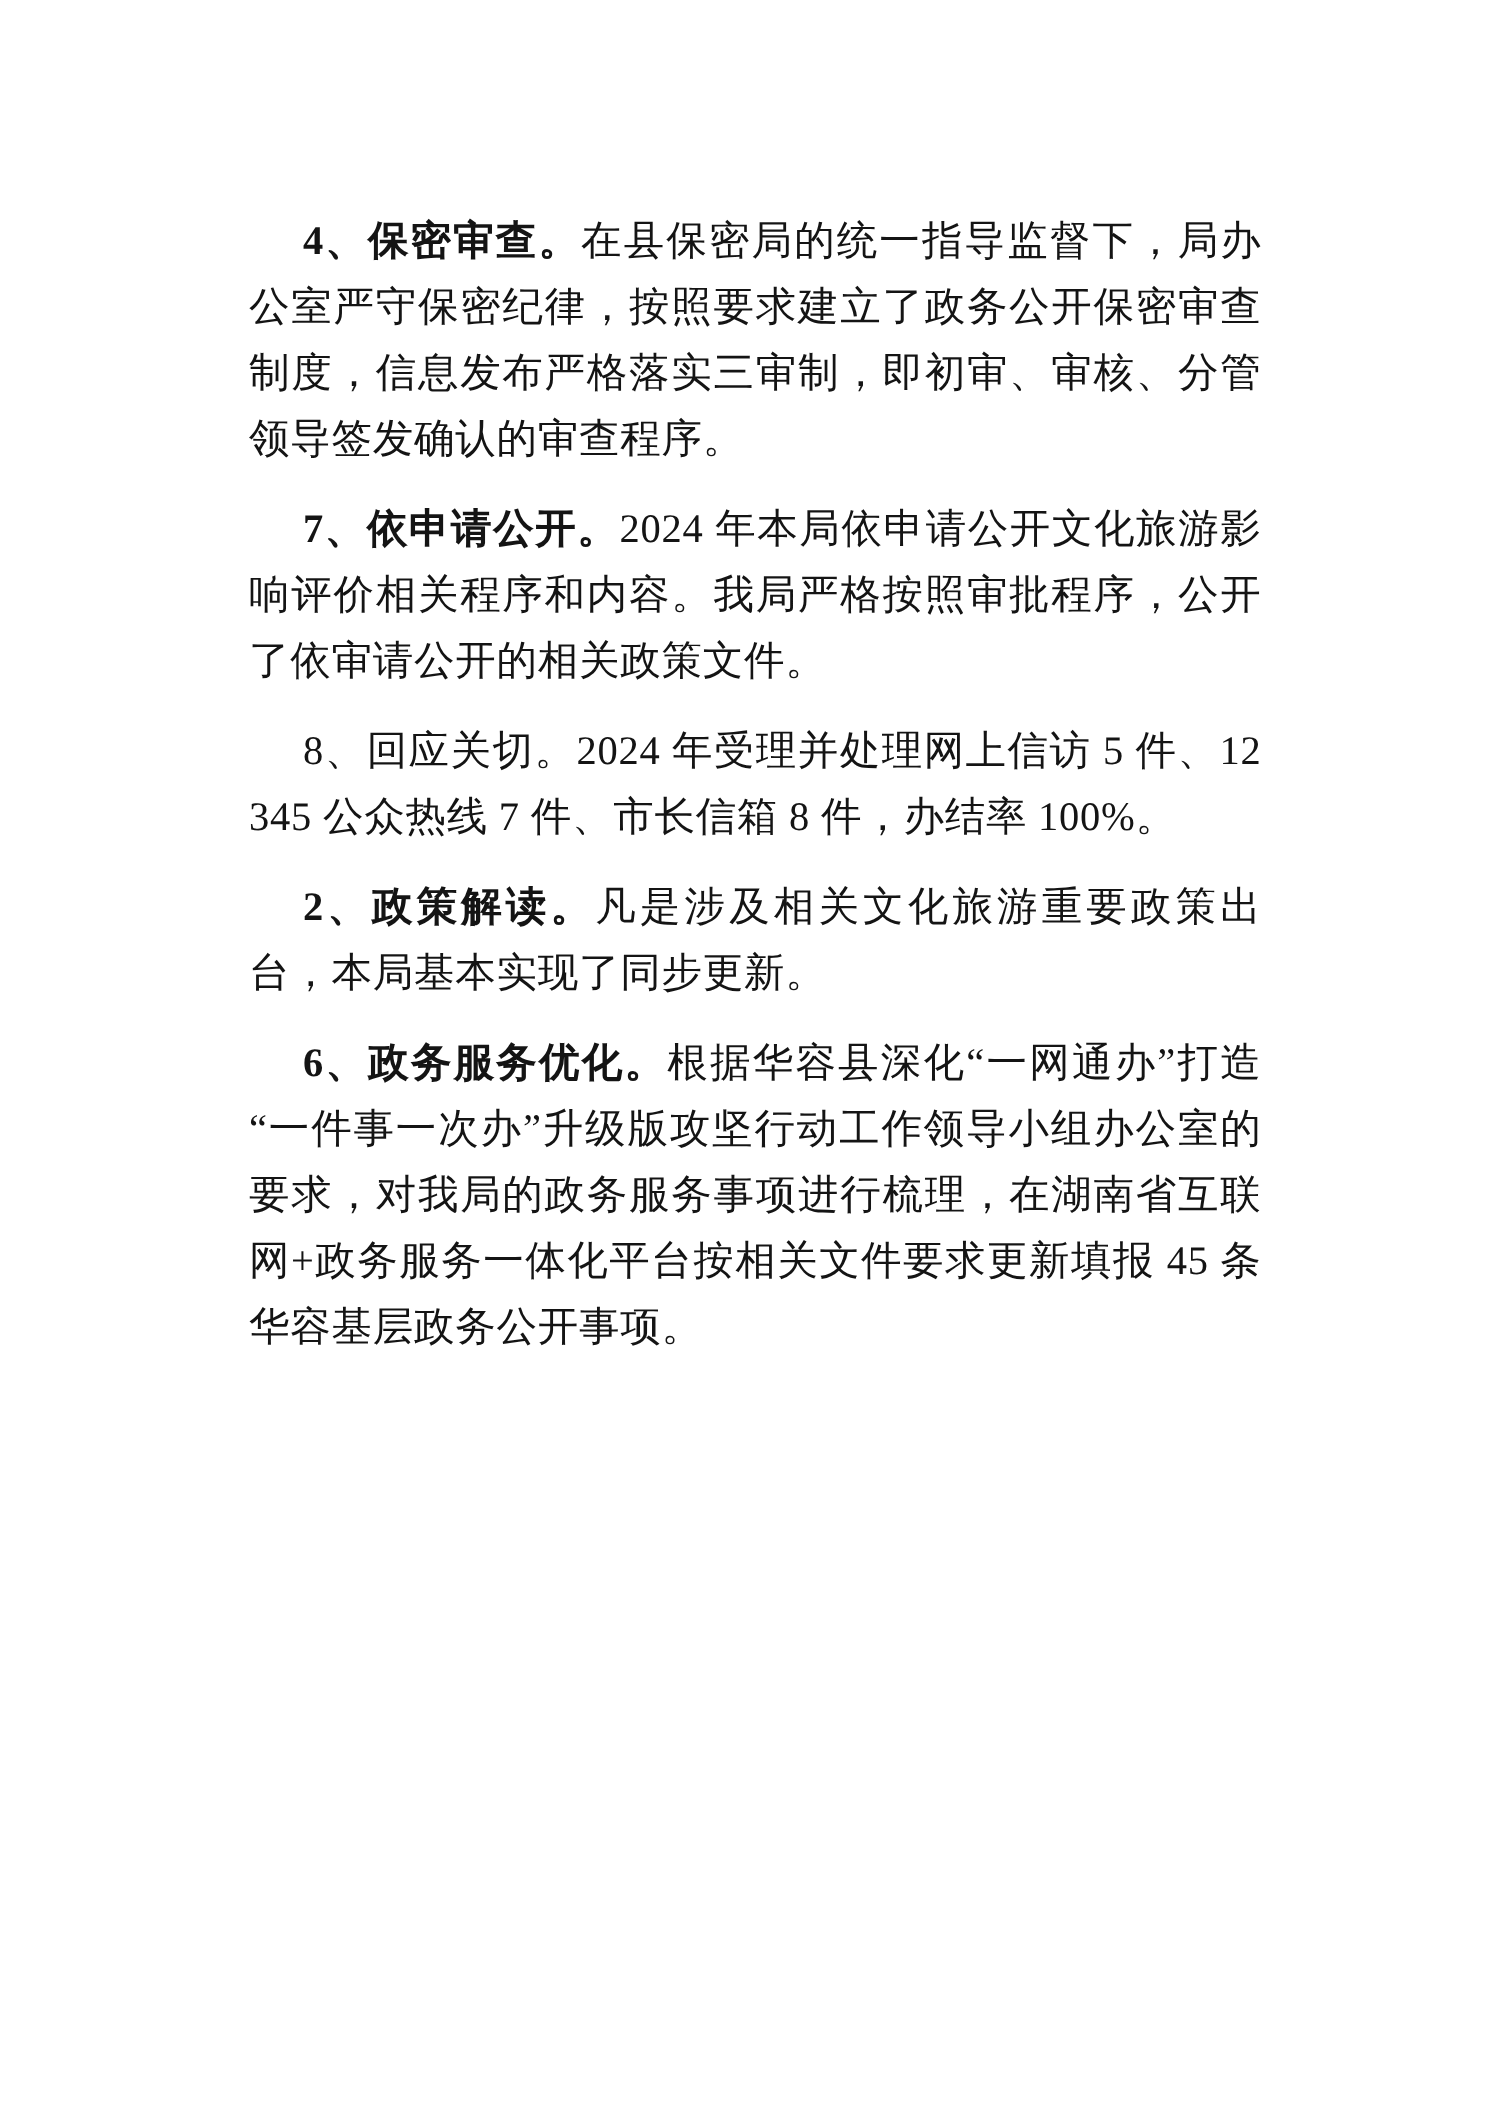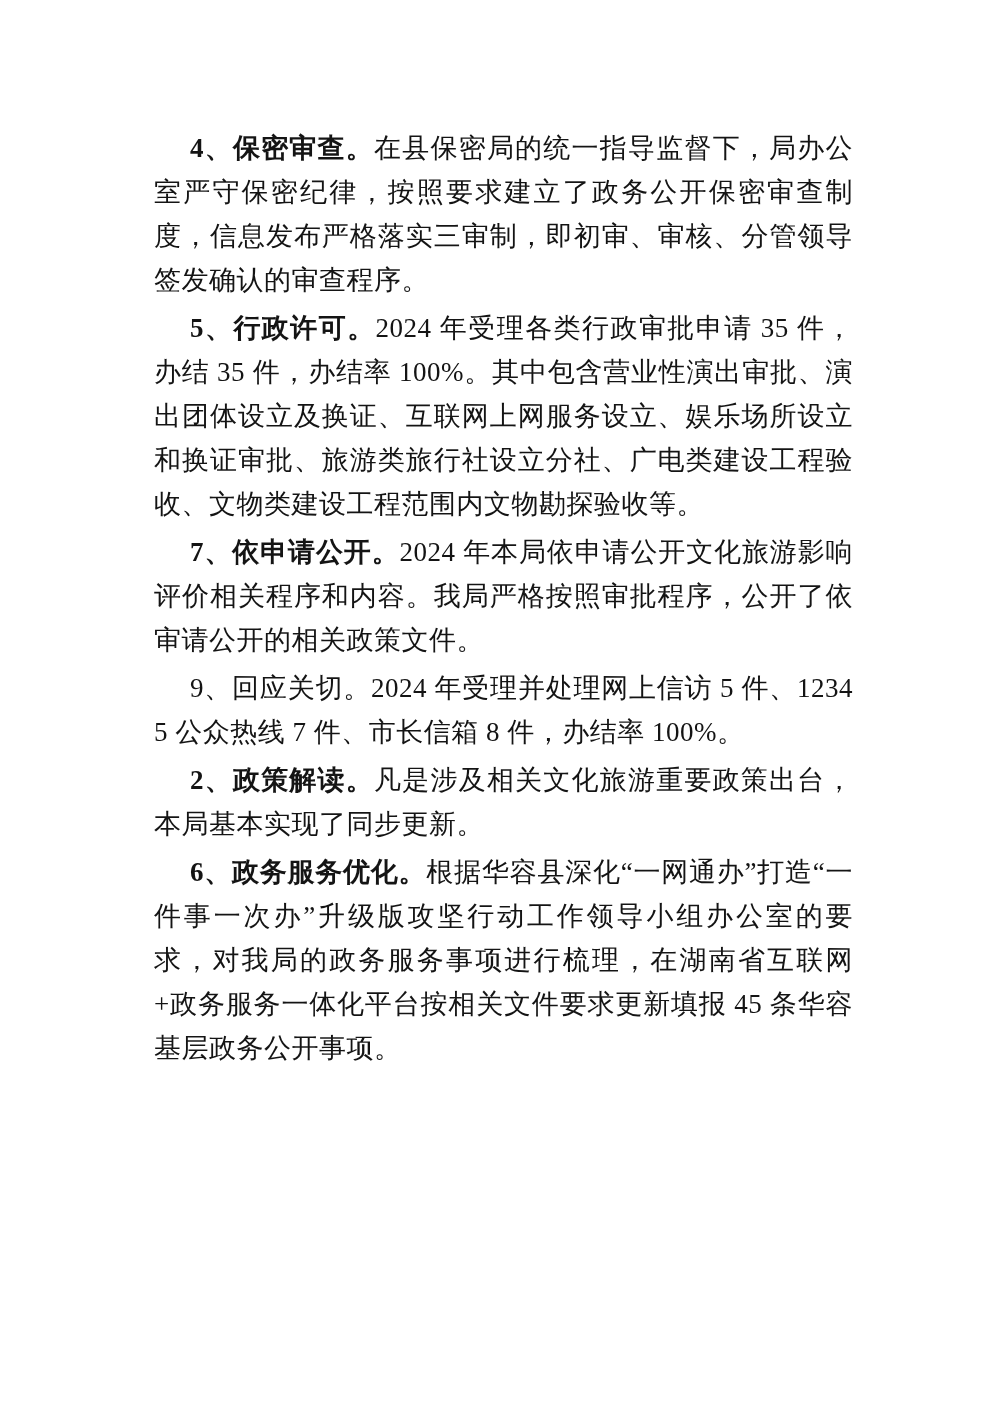"4、保密审查。在县保密局的统一指导监督下，局办公室严守保密纪律，按照要求建立了政" .content p { margin: 4px -> 16px }
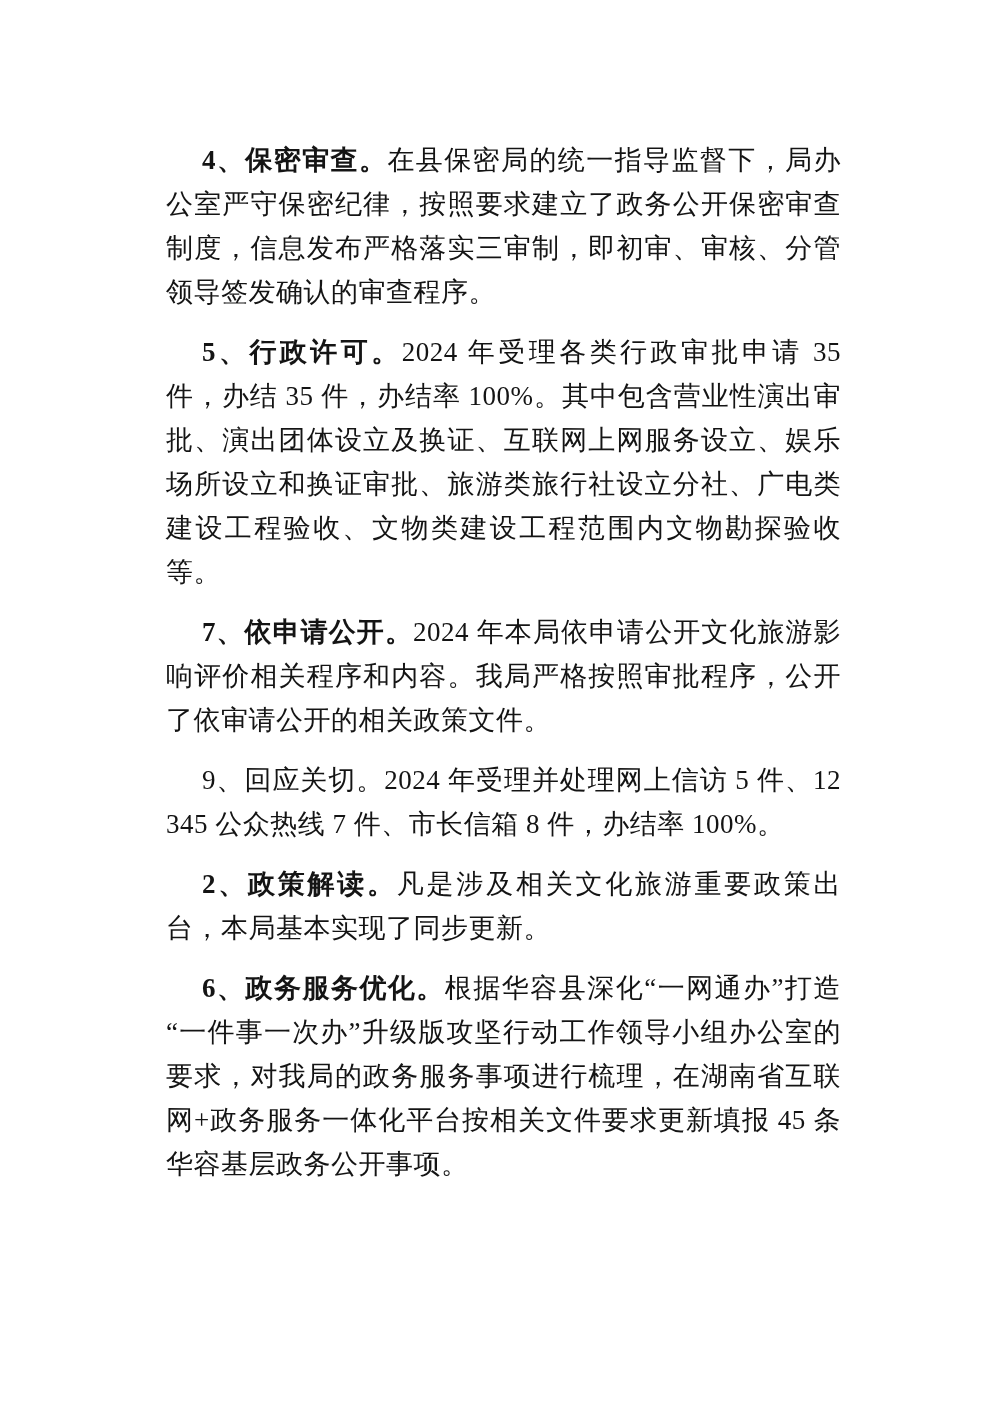"5、行政许可。2024 年受理各类行政审批申请 35 件，办结 35" p { html: <p><span>5、行政许可。</span><span>2024 年受理各类行政审批申请 35 件，办结 35 件，办结率 100%。其中包含营业性演出审批、演出团体设立及换证、互联网上网服务设立、娱乐场所设立和换证审批、旅游类旅行社设立分社、广电类建设工程验收、文物类建设工程范围内文物勘探验收等。</span></p> -> none }
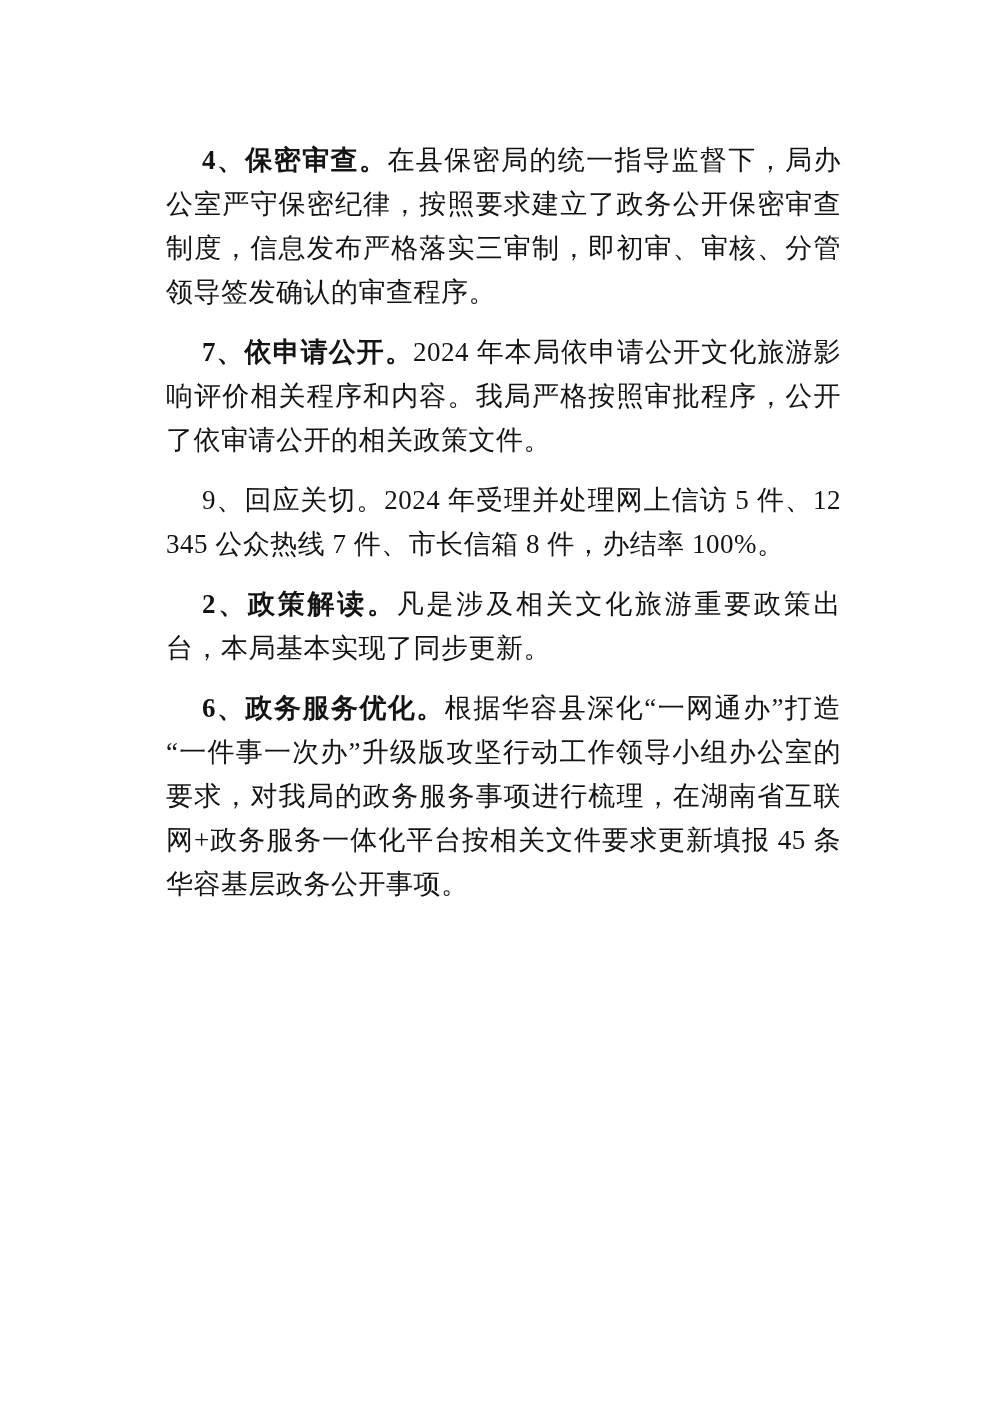"9、回应关切。" span.lead { text: 9 -> 8 }
